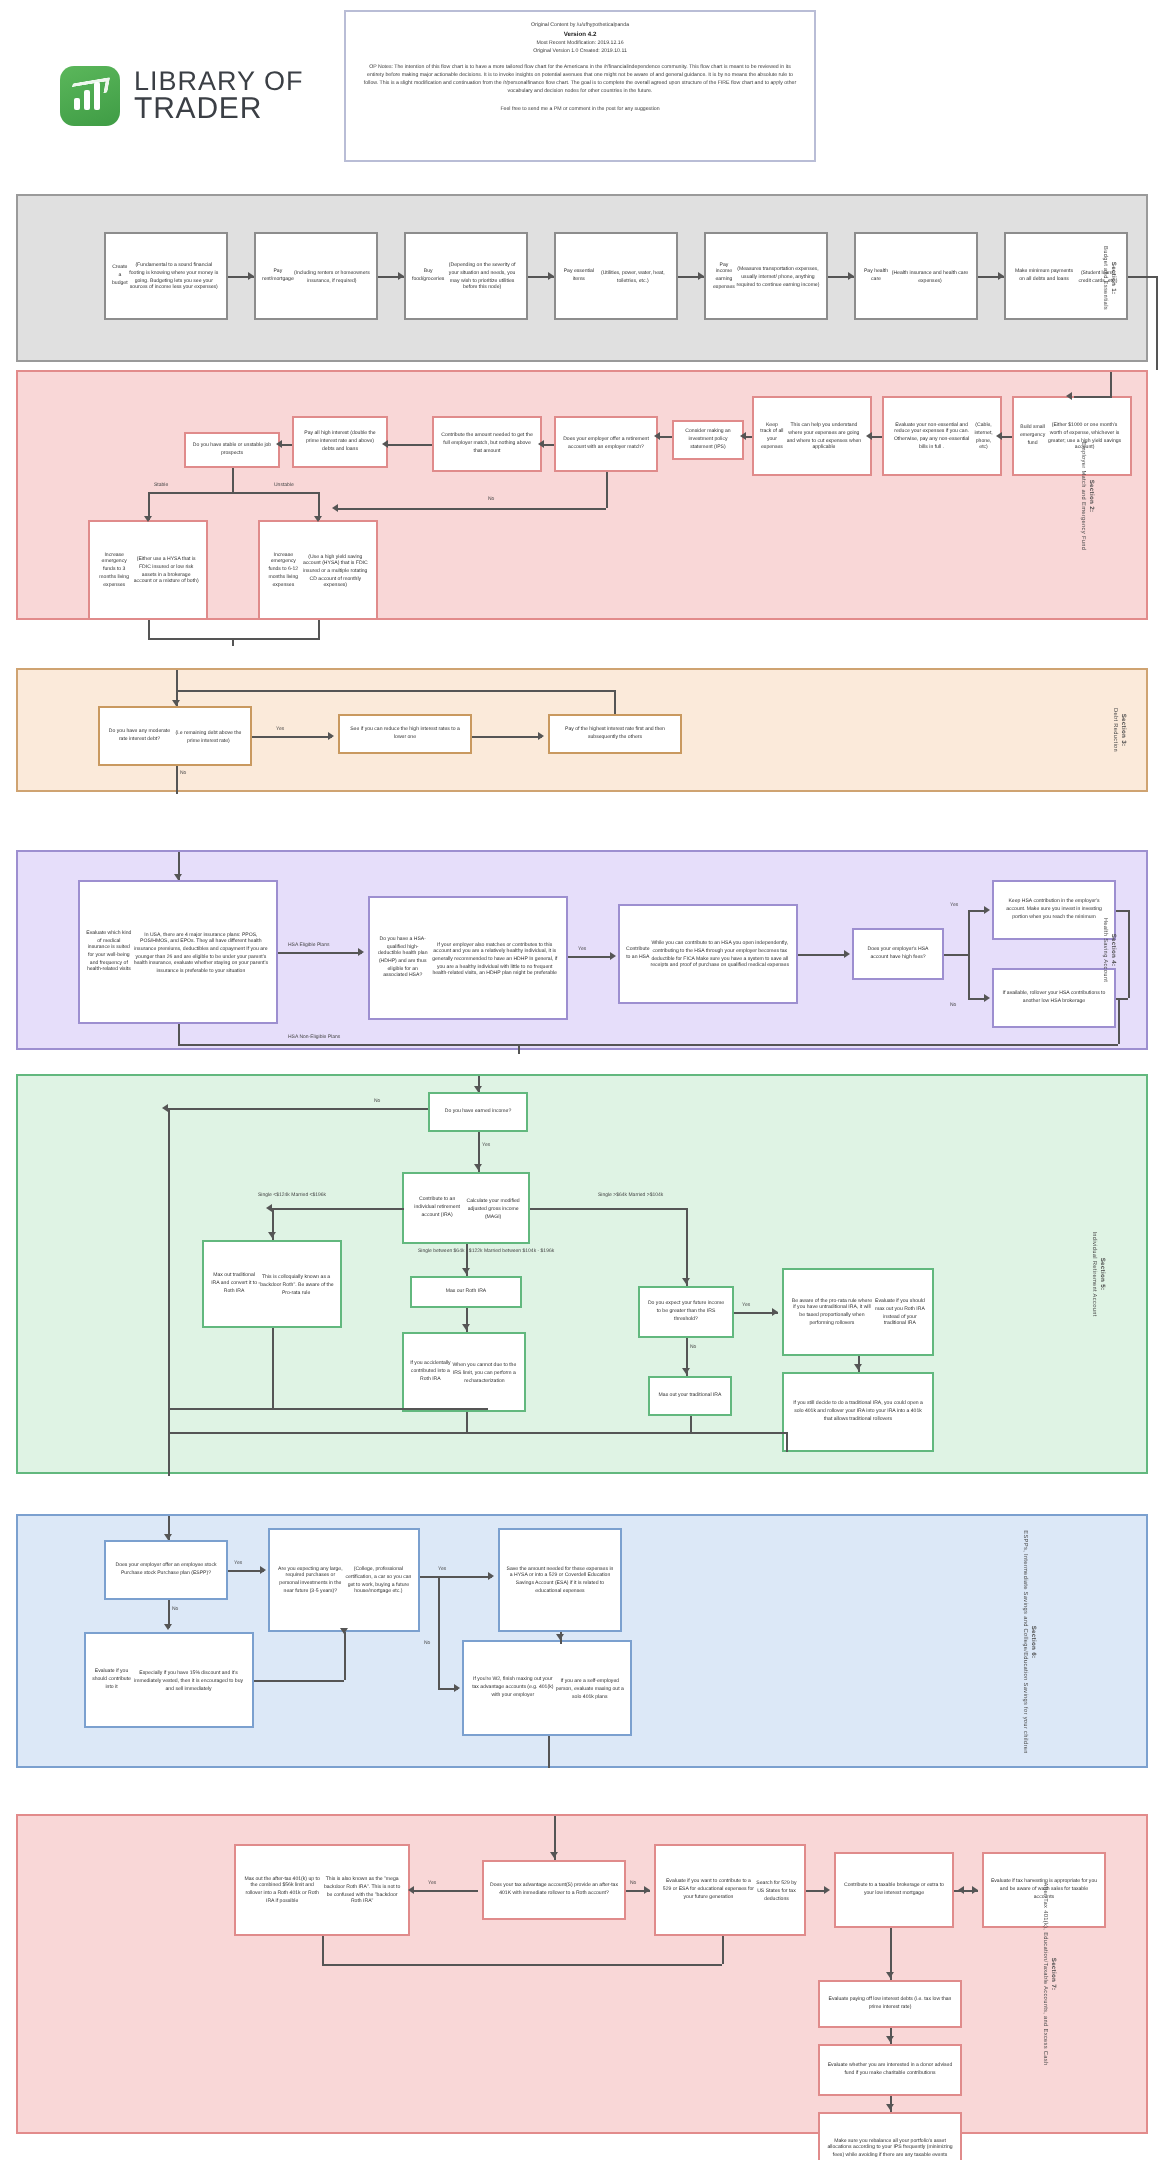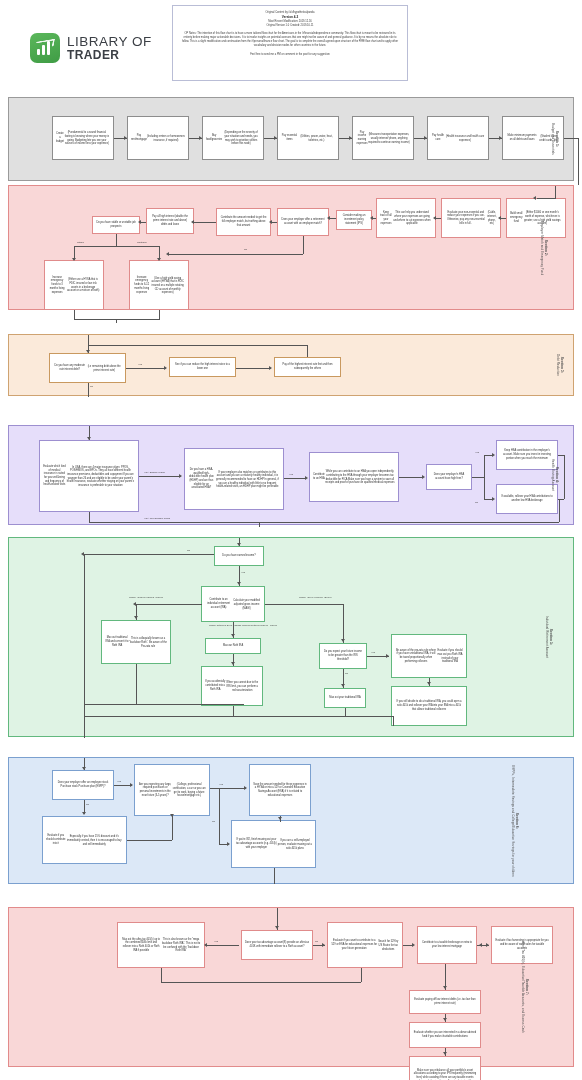"TRADER" .logo-text .l2 { font-size: 12px -> 15px; font-weight: 700 -> 400 }
